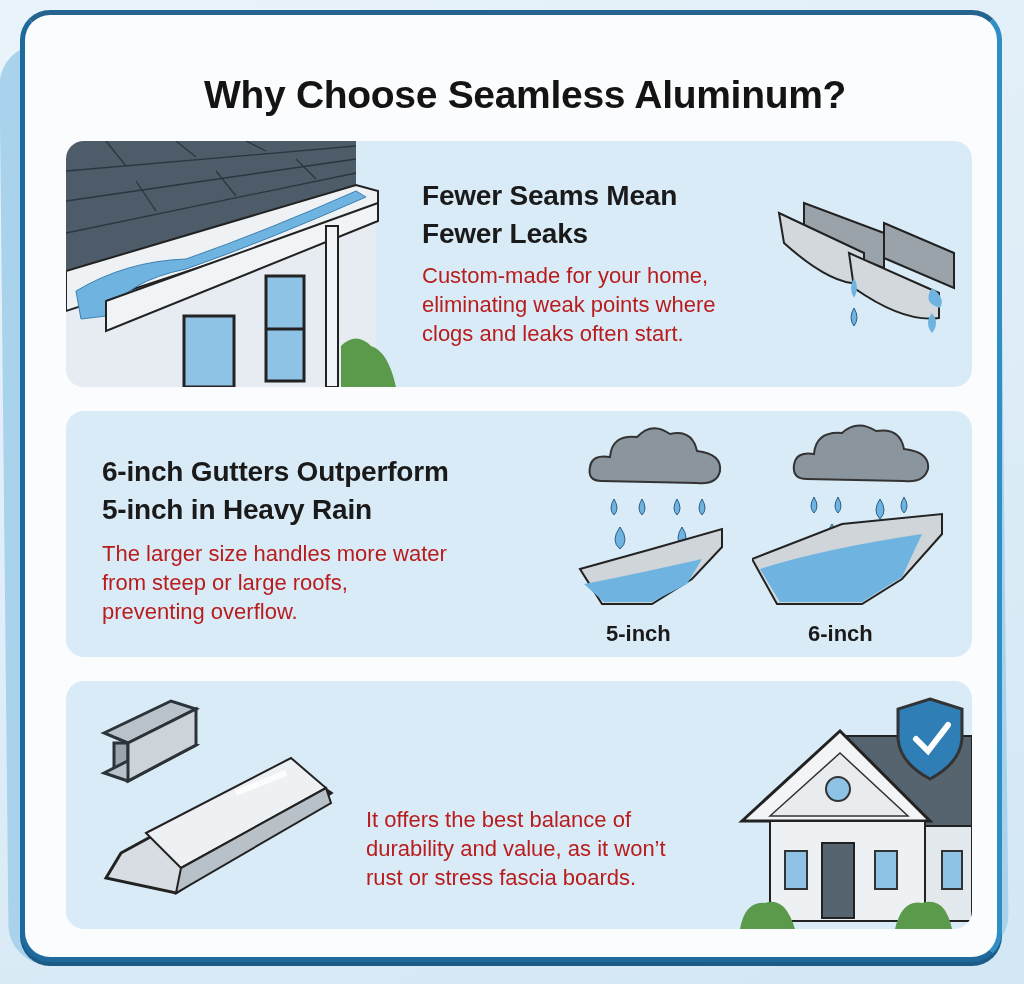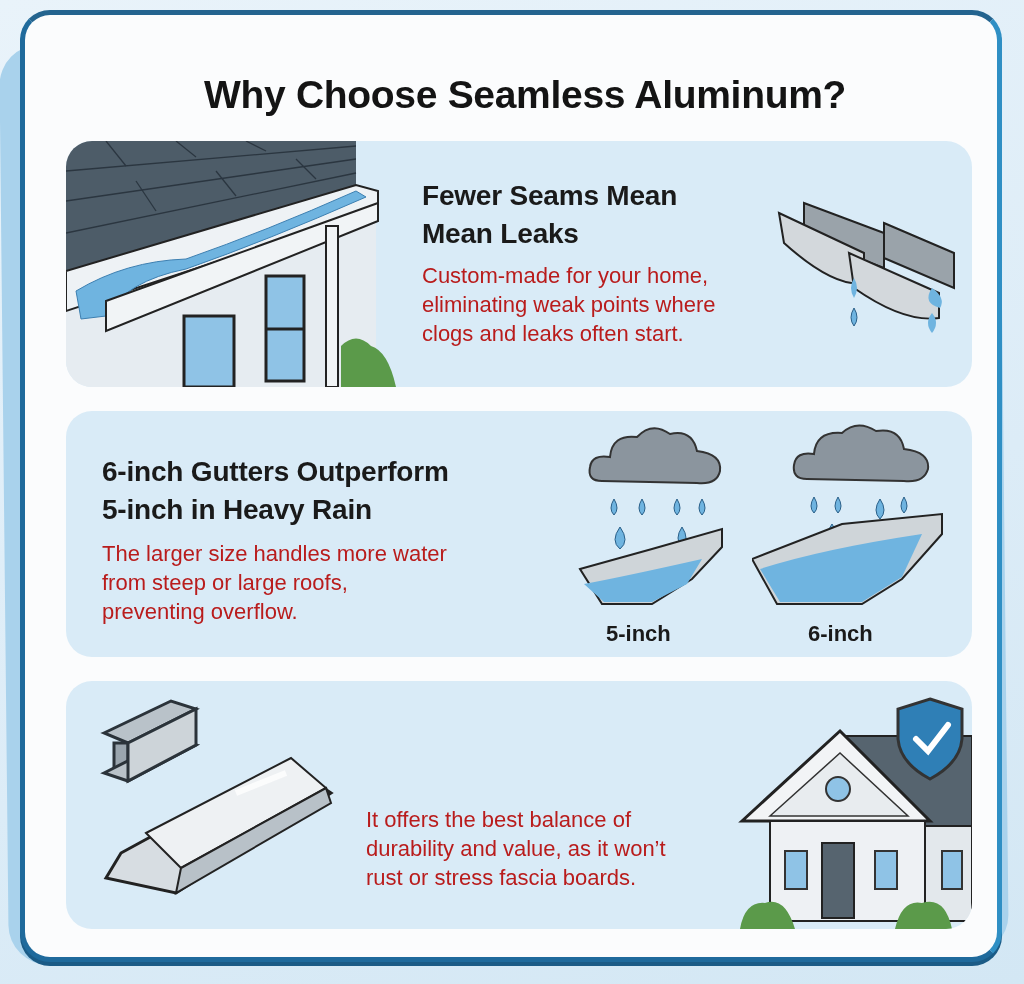"Fewer Seams Mean" .panel { border-radius: 26px -> 18px }
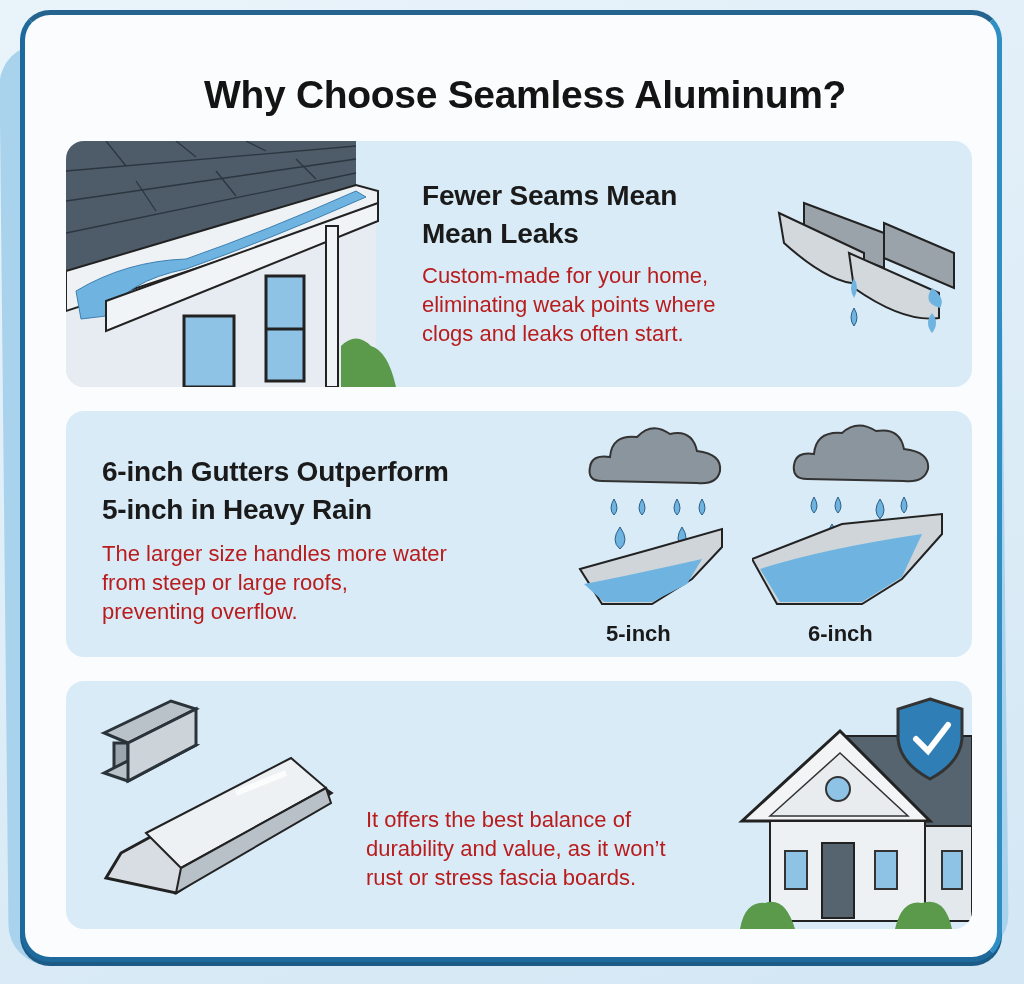"Mean Leaks" div { text: Mean -> Fewer }
